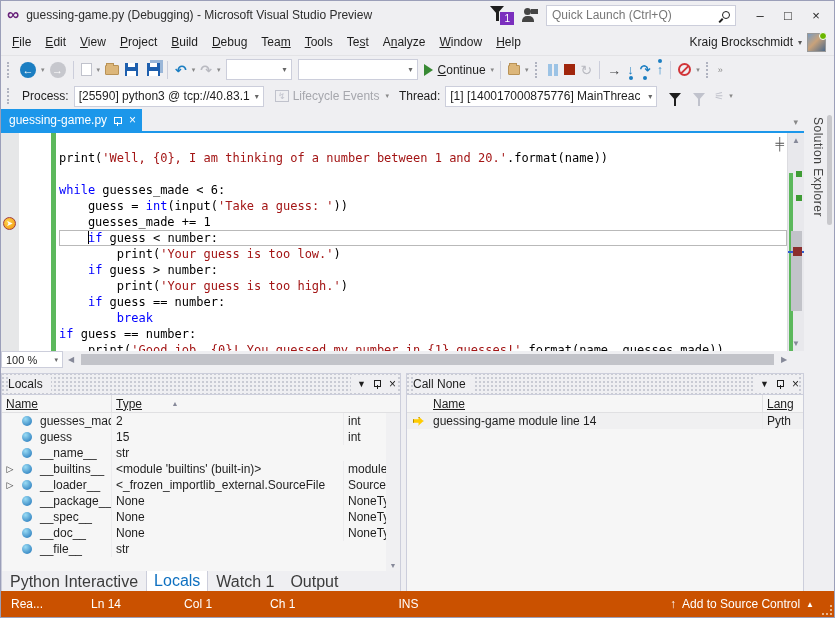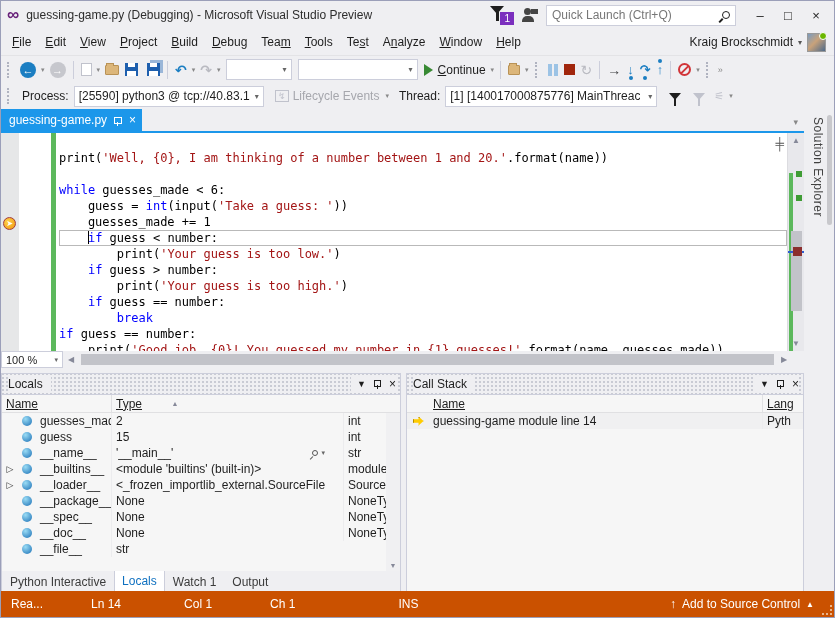"Call Stack" span.pt-label { text: Stack -> None }
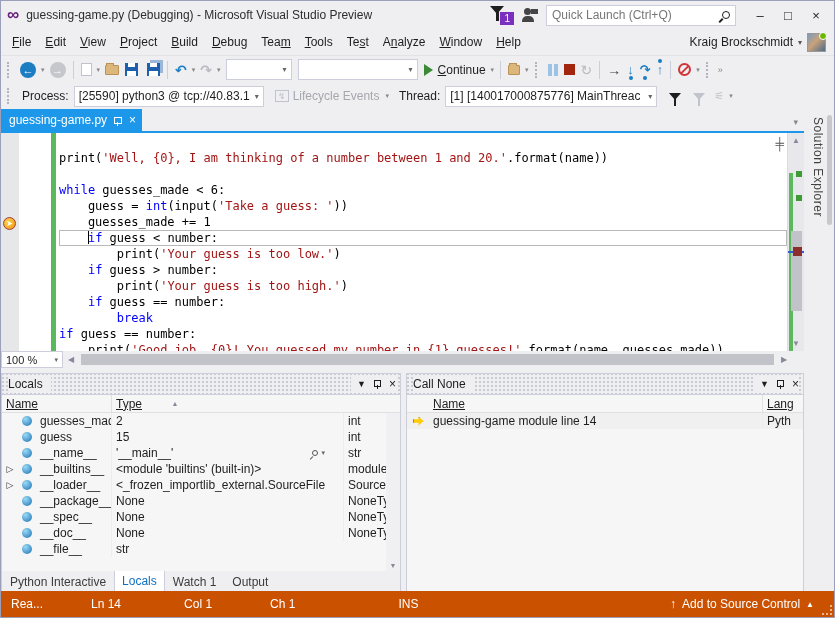"'__main__'" div.gcell { html: <div> <span>'__main__'</span> <span> <span></span> <span>▾</span> </span> </div> -> none }
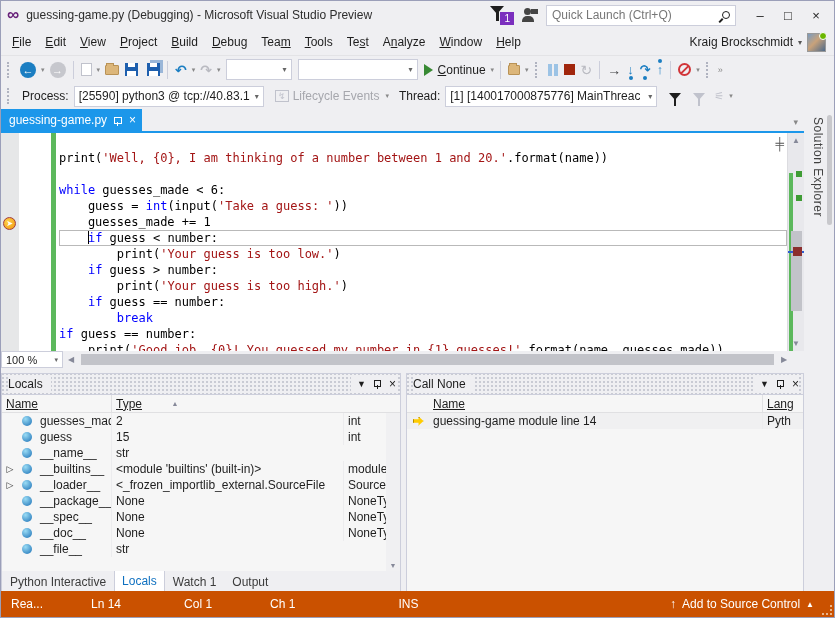"Python Interactive" .panel-tabs { font-size: 12px -> 16px }
